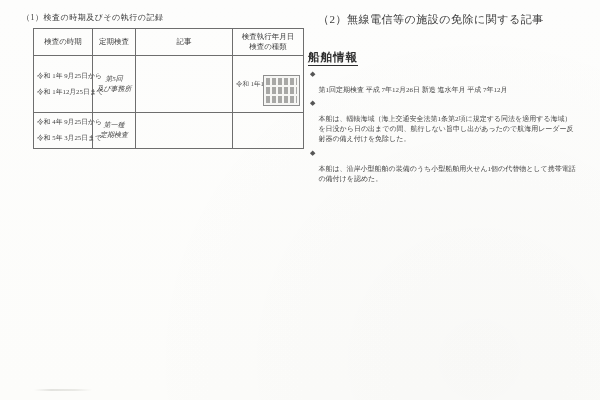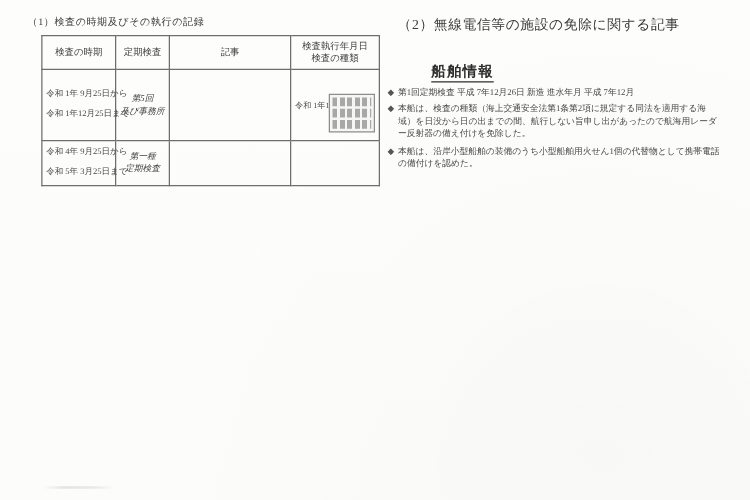"船舶情報" .ship-heading { margin-left: 37px -> none }
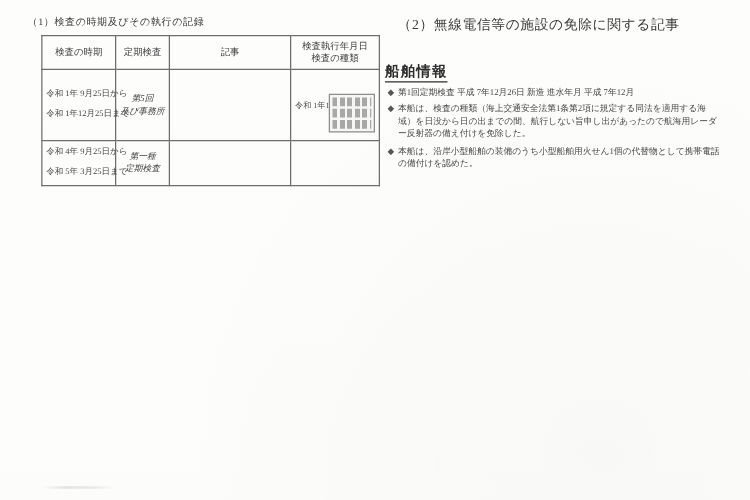"第1回定期検査 平成 7年12月26日 新造 進水年月" .bullet .txt { margin-top: none -> 16px }
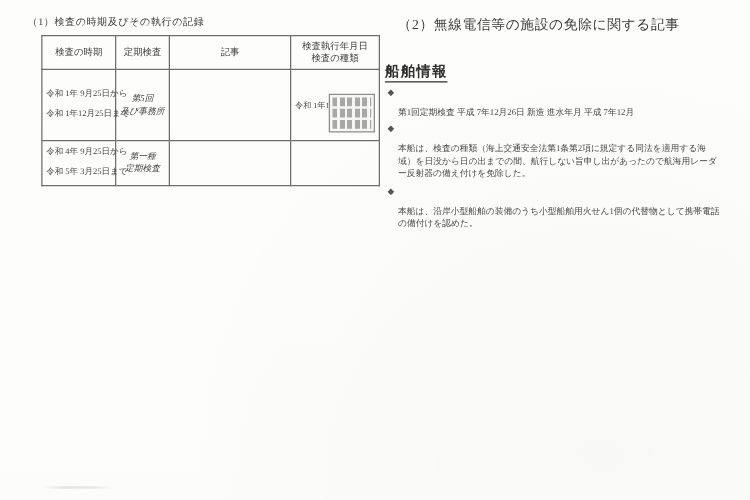"本船は、検査の種類（海上交通安全法第1条第2項に規定する同法を適用する海域）を日" span.txt { text: 検査の種類 -> 輻輳海域 }
